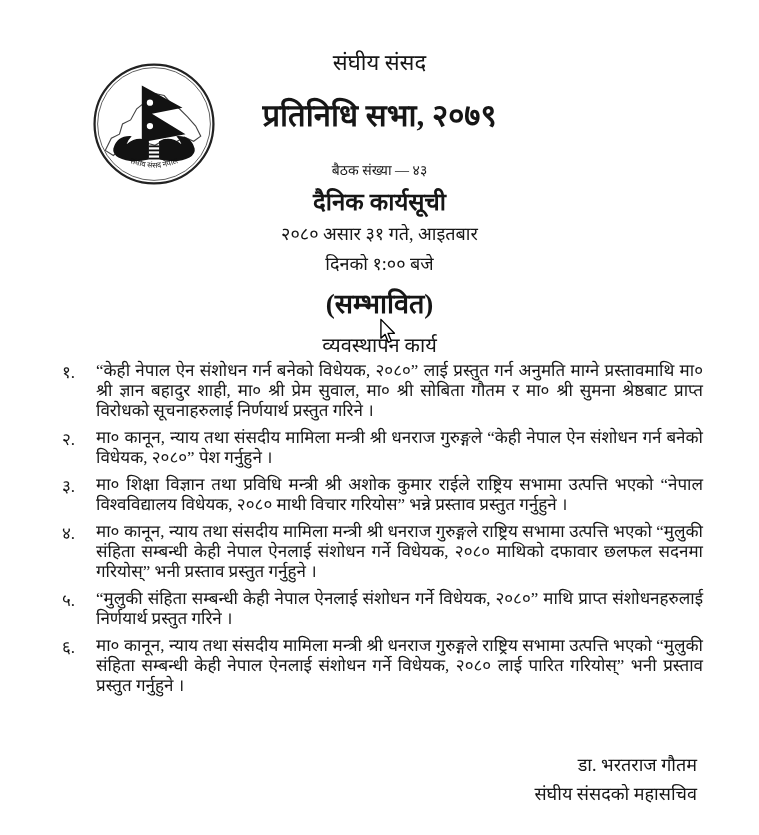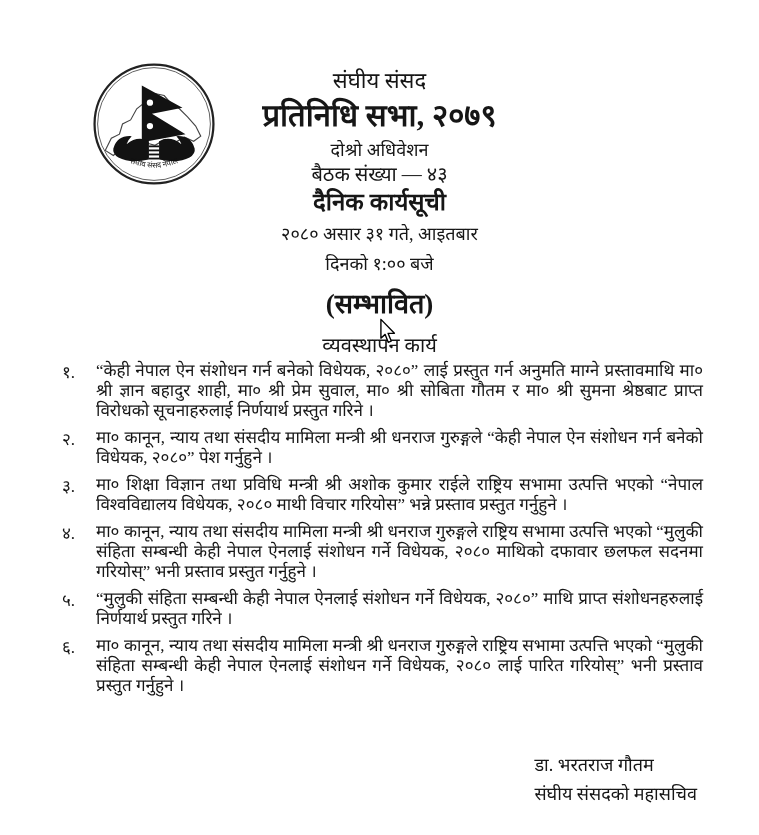"संघीय संसद" .h-org { top: 64px -> 46px }
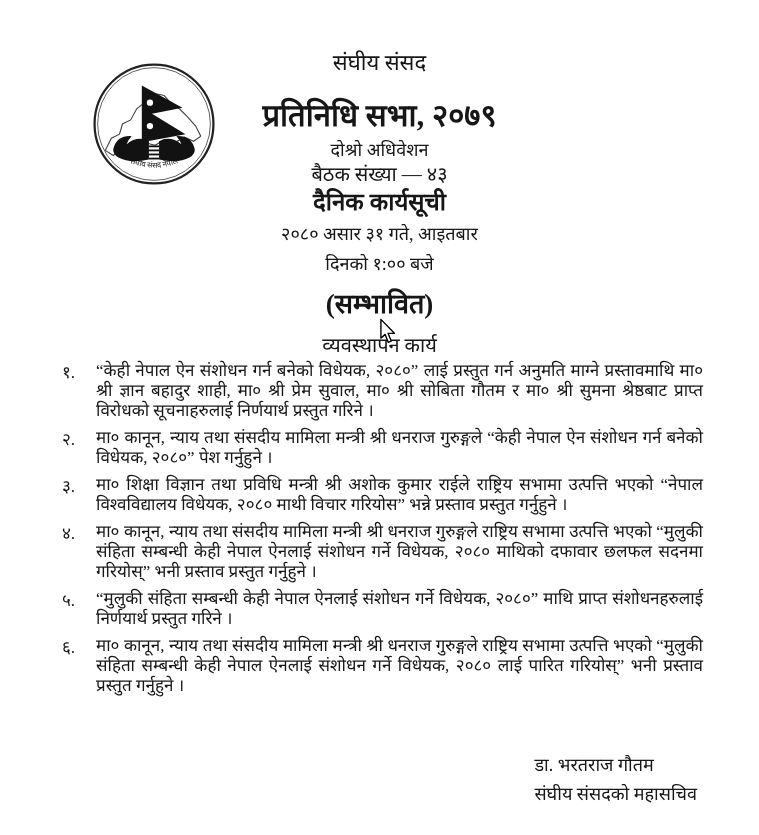"दोश्रो अधिवेशन" div.hline { html: <div>दोश्रो अधिवेशन</div> -> none }
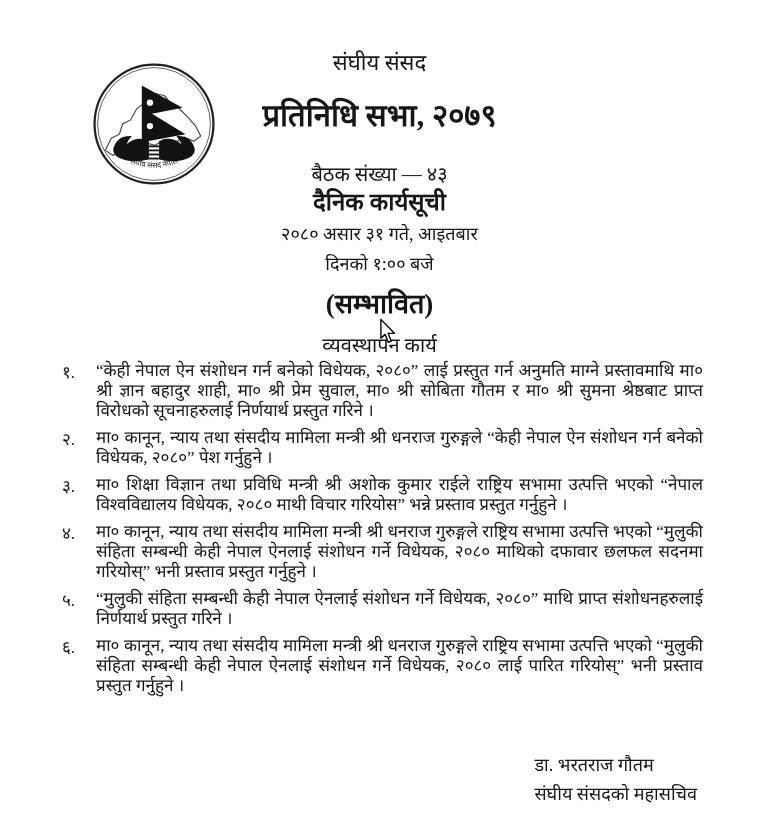"बैठक संख्या — ४३" .h-meeting { font-size: 20px -> 14px }
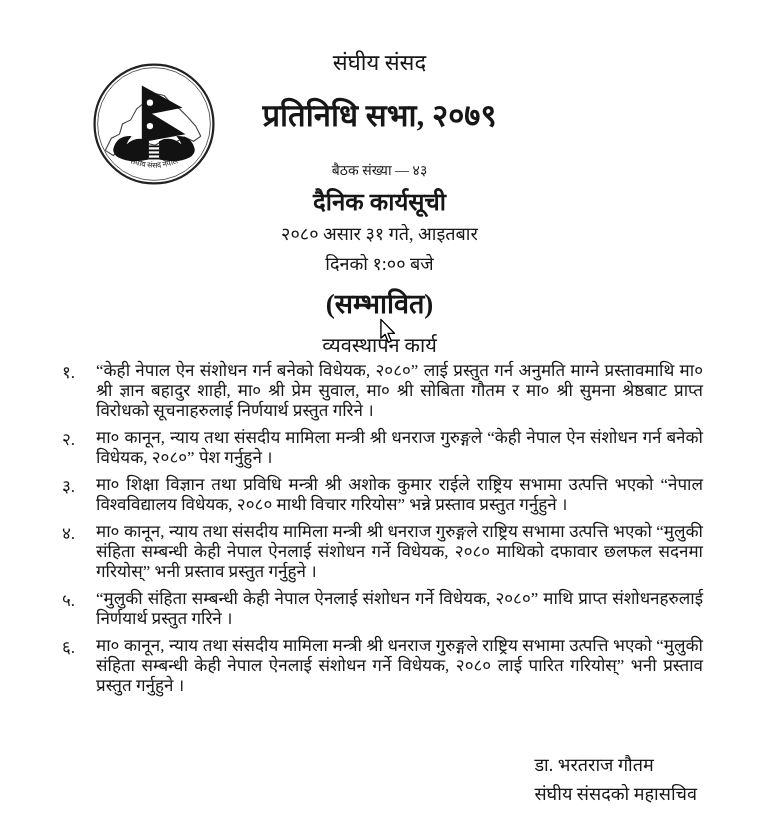"डा. भरतराज गौतम" .signature { text-align: left -> right }
